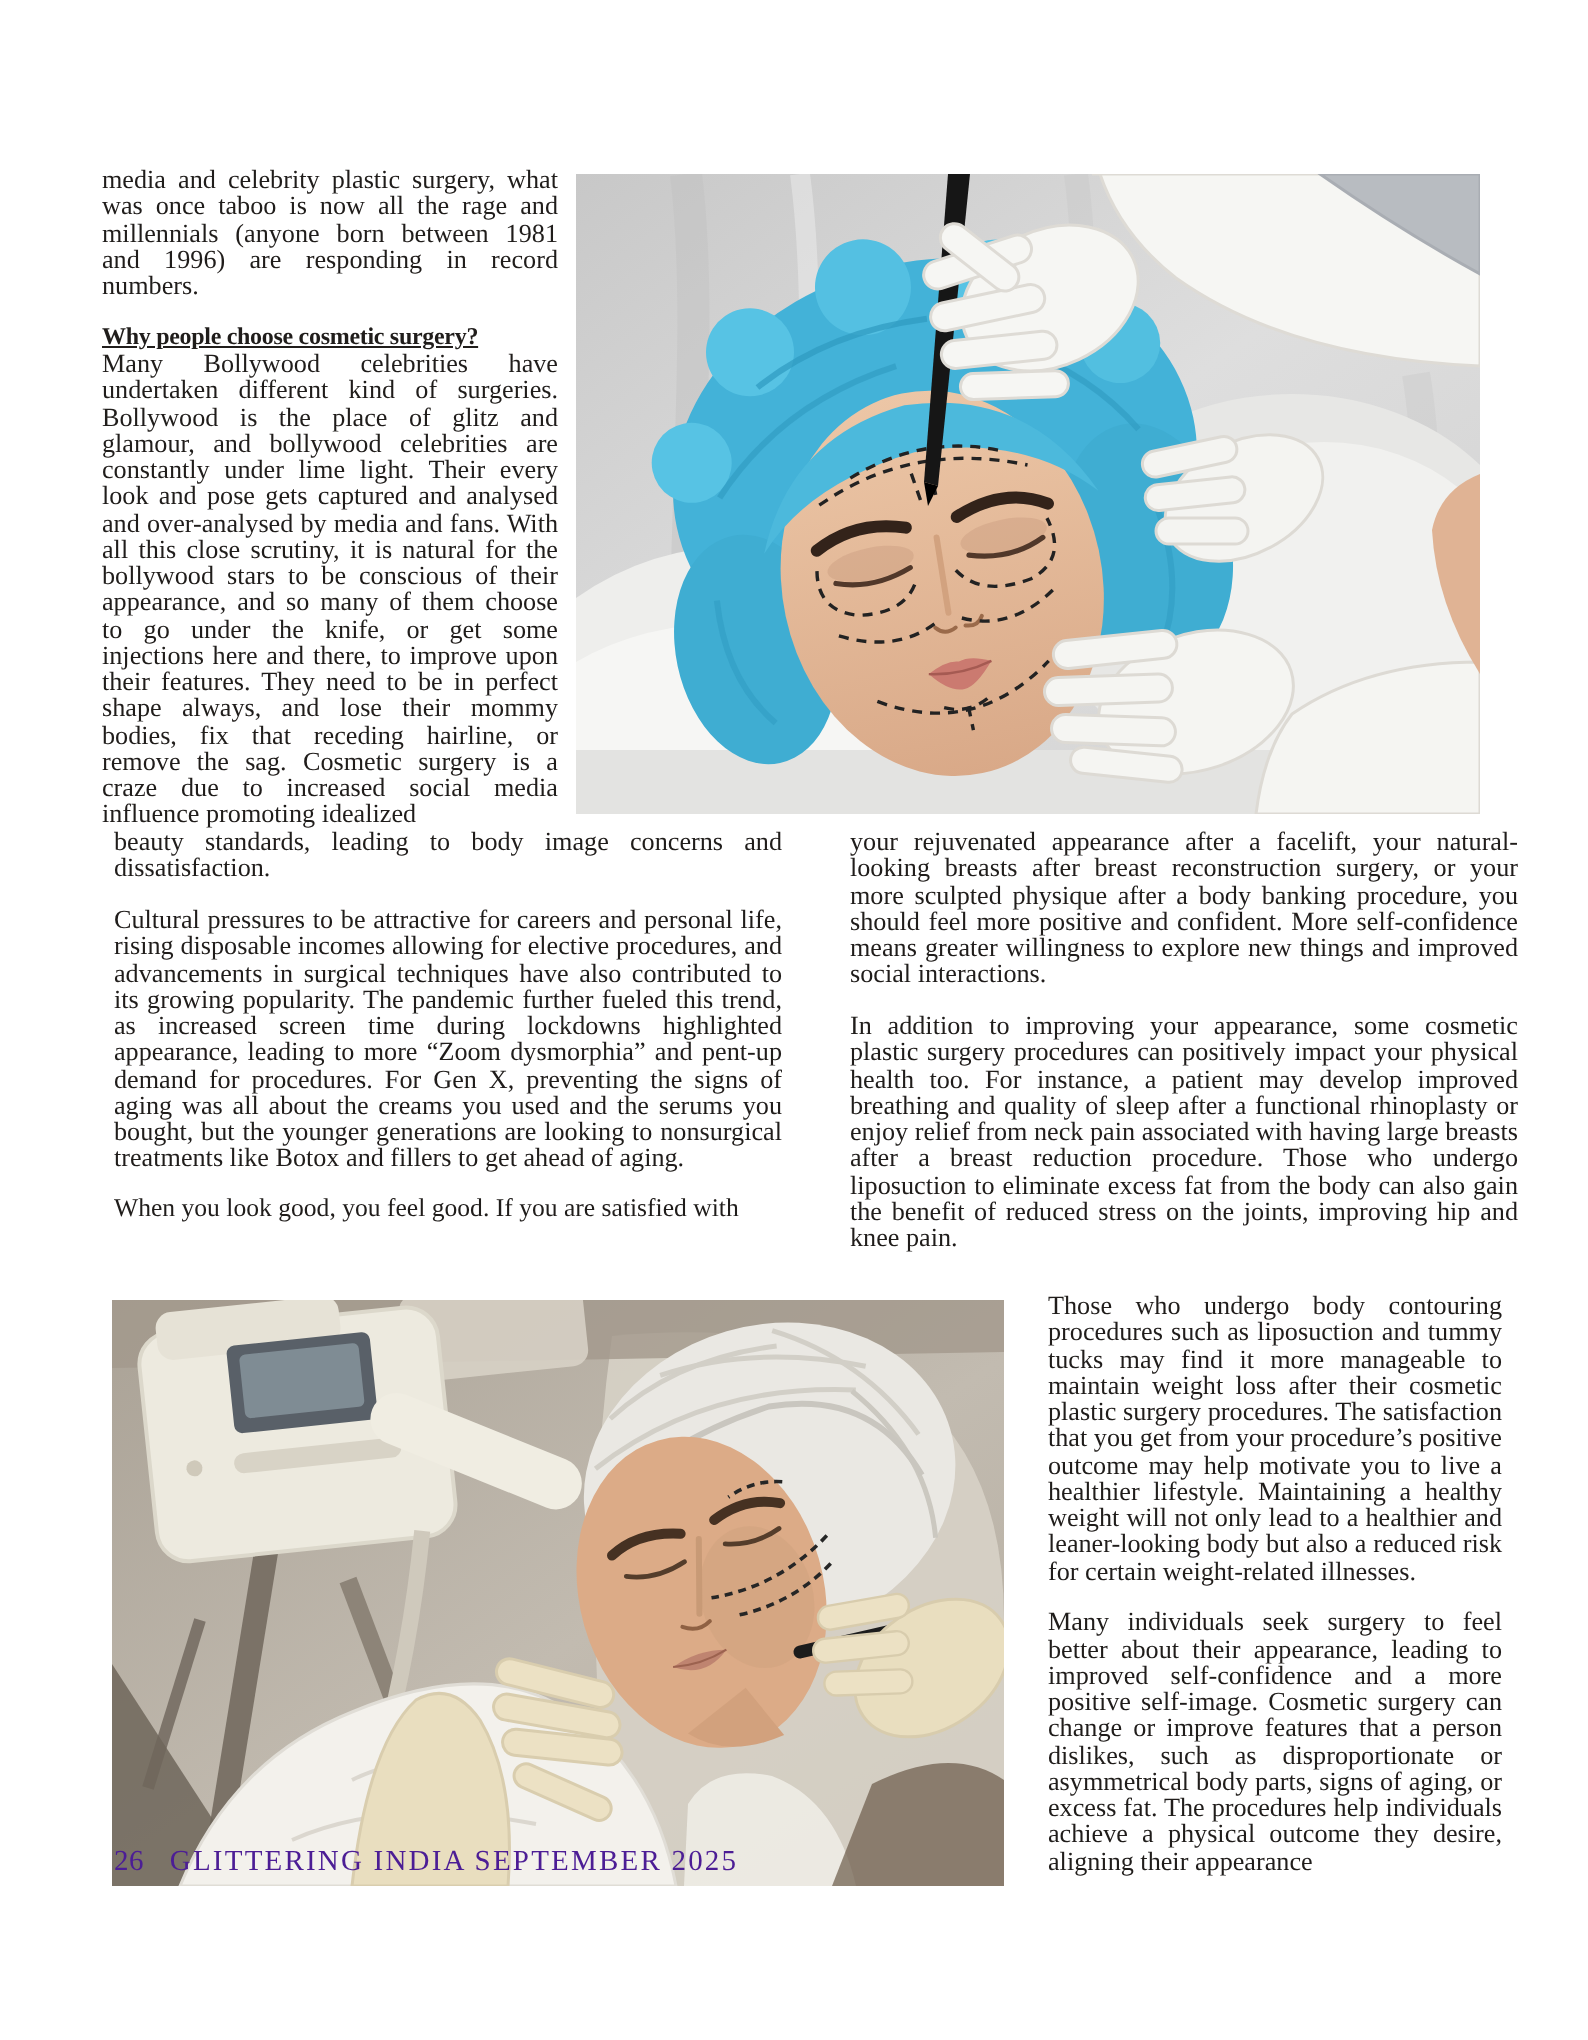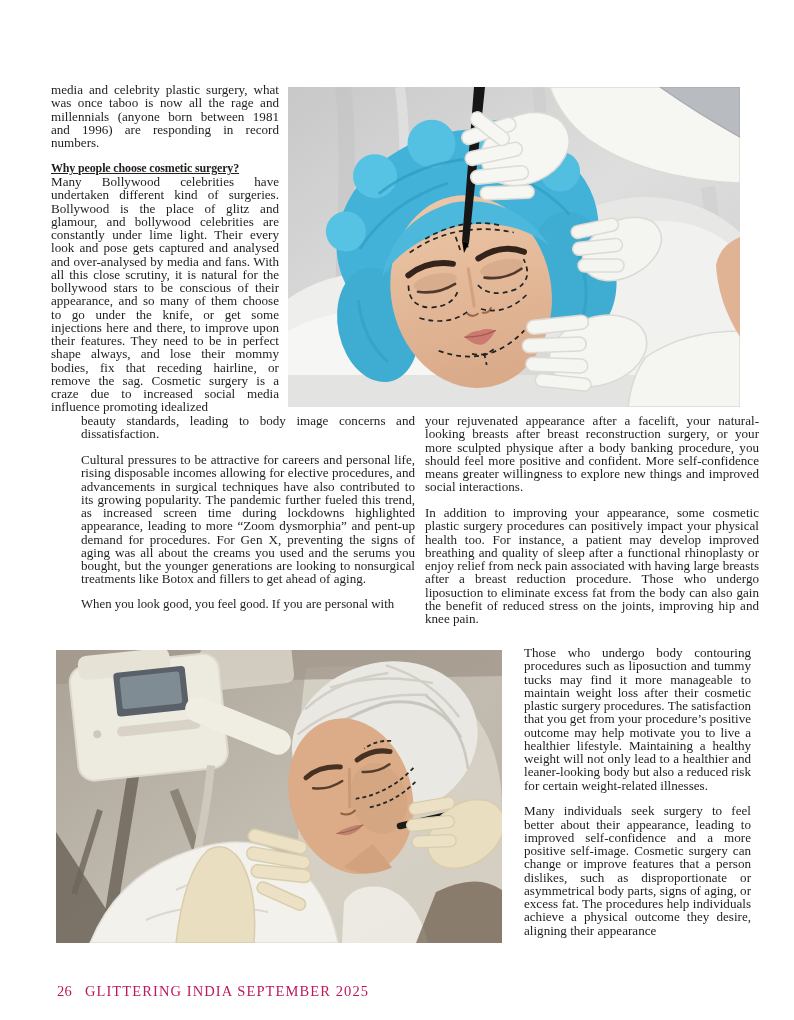"beauty standards, leading to body" div.tcol { margin-left: 24px -> none }
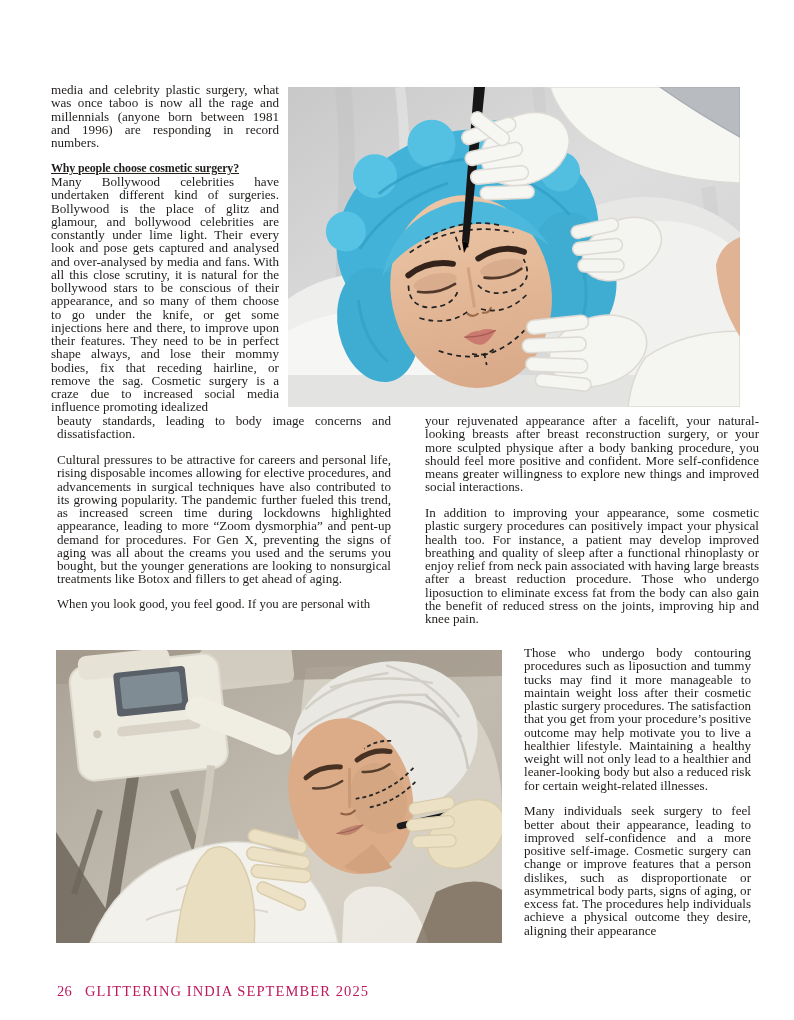"When you look good, you" p.lead-line { text: personal -> satisfied }
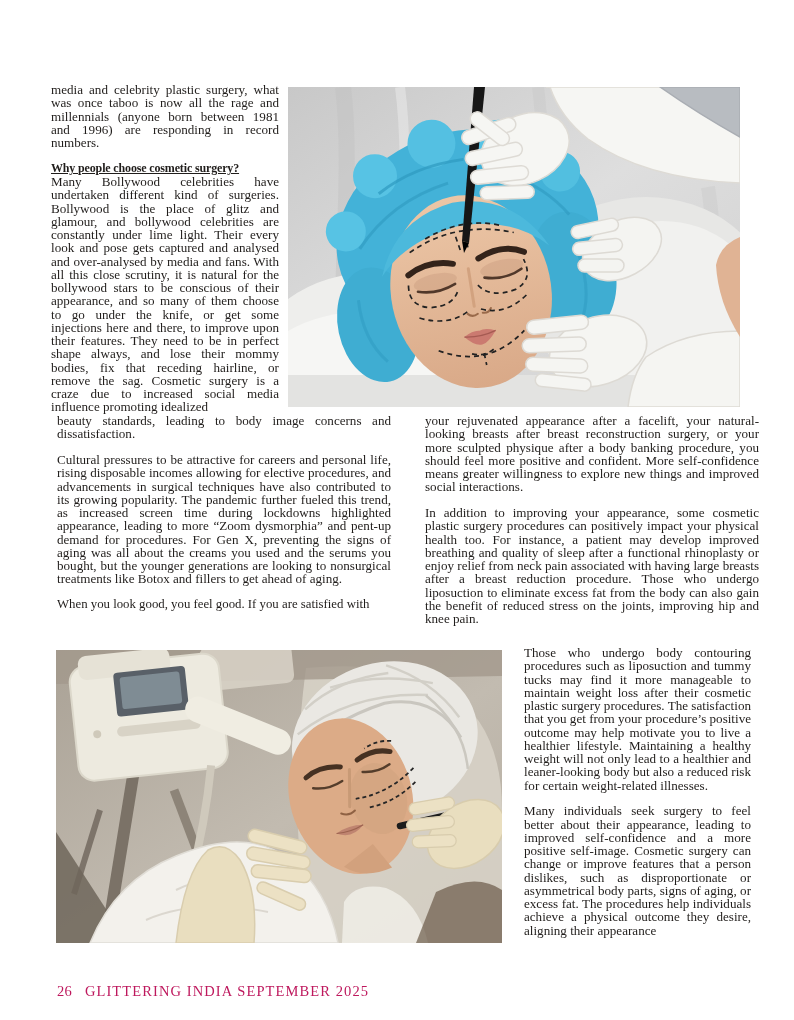"26 GLITTERING INDIA SEPTEMBER 2025" .footer { color: #be185d -> #4c1d95; top: 983px -> 923px }
